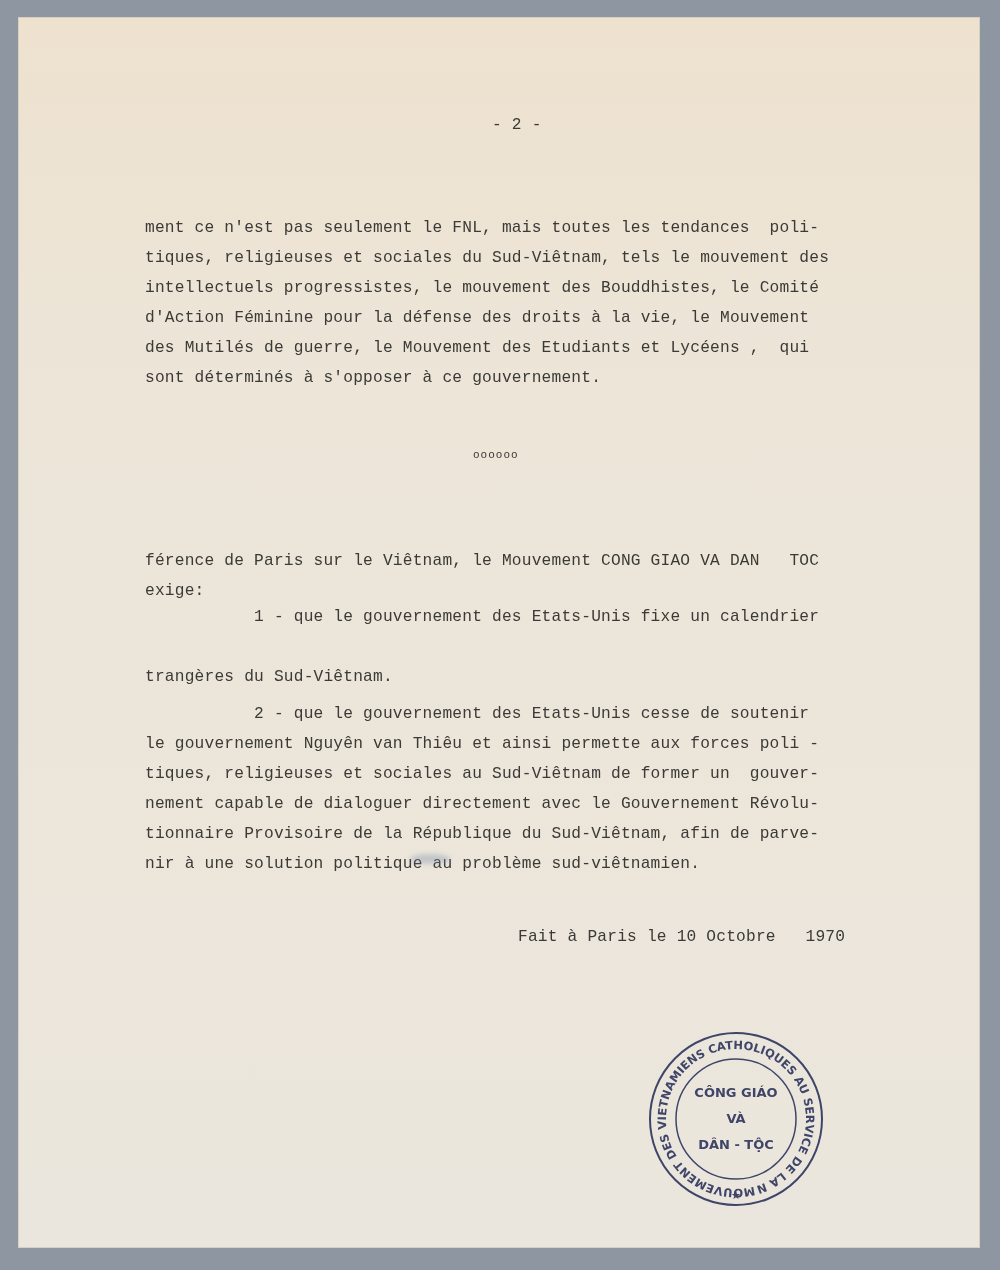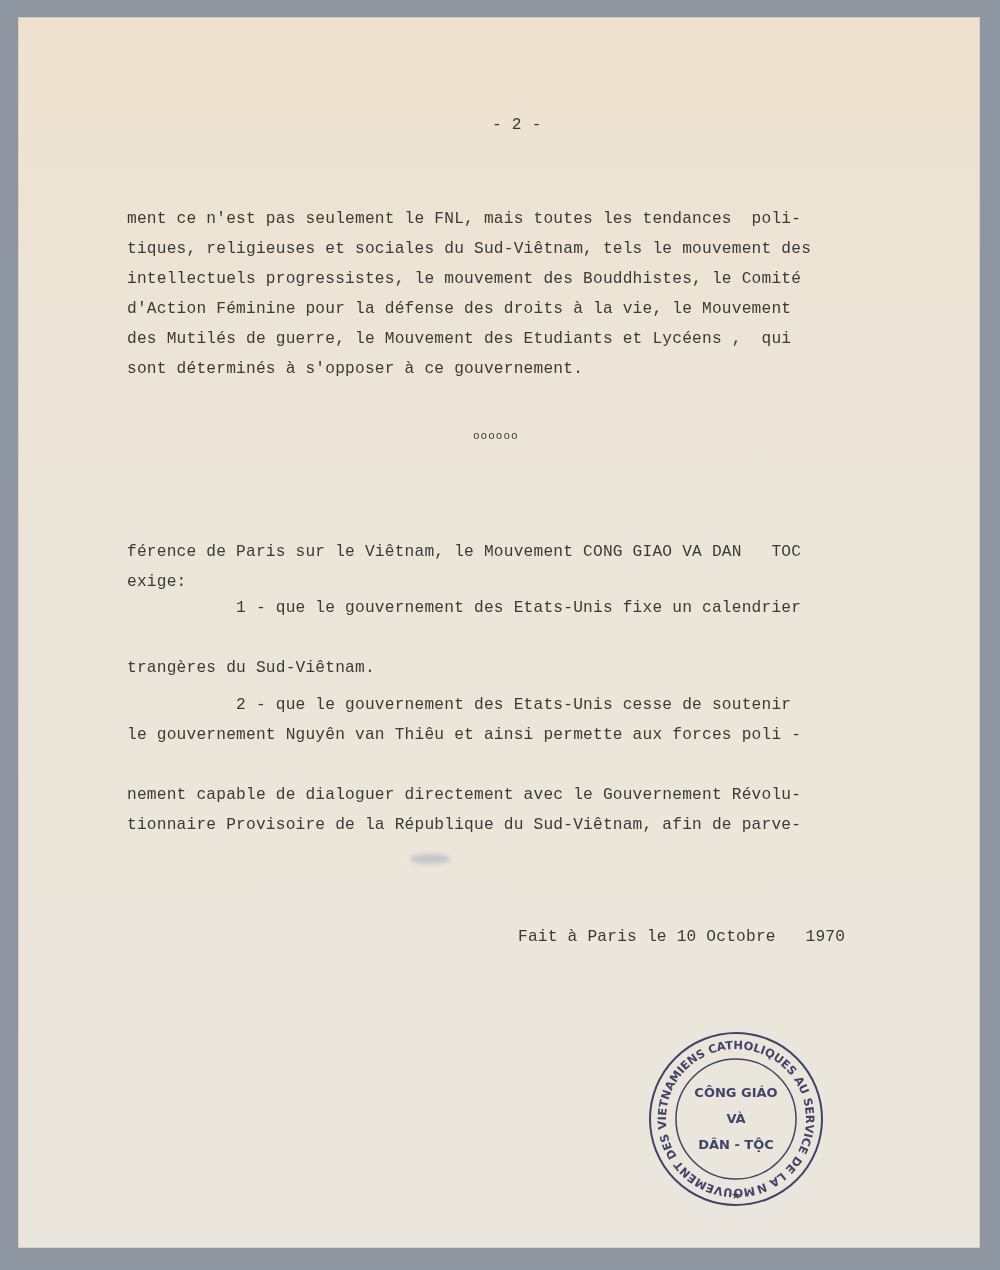"ment ce n'est pas seulement" .line { left: 109px -> 127px; margin-top: none -> 9px }
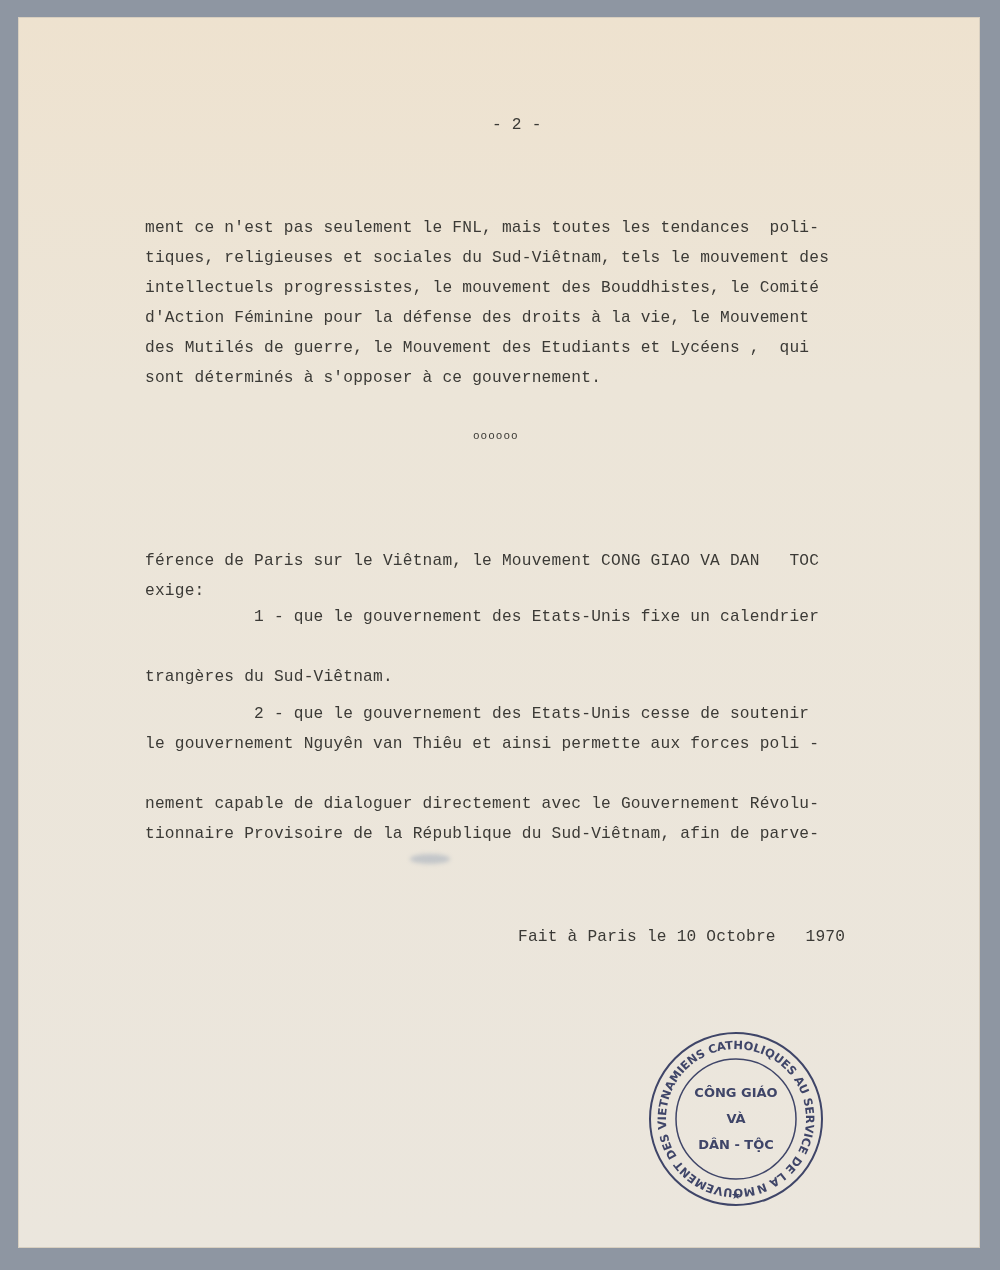"oooooo" .sep { top: 413px -> 432px }
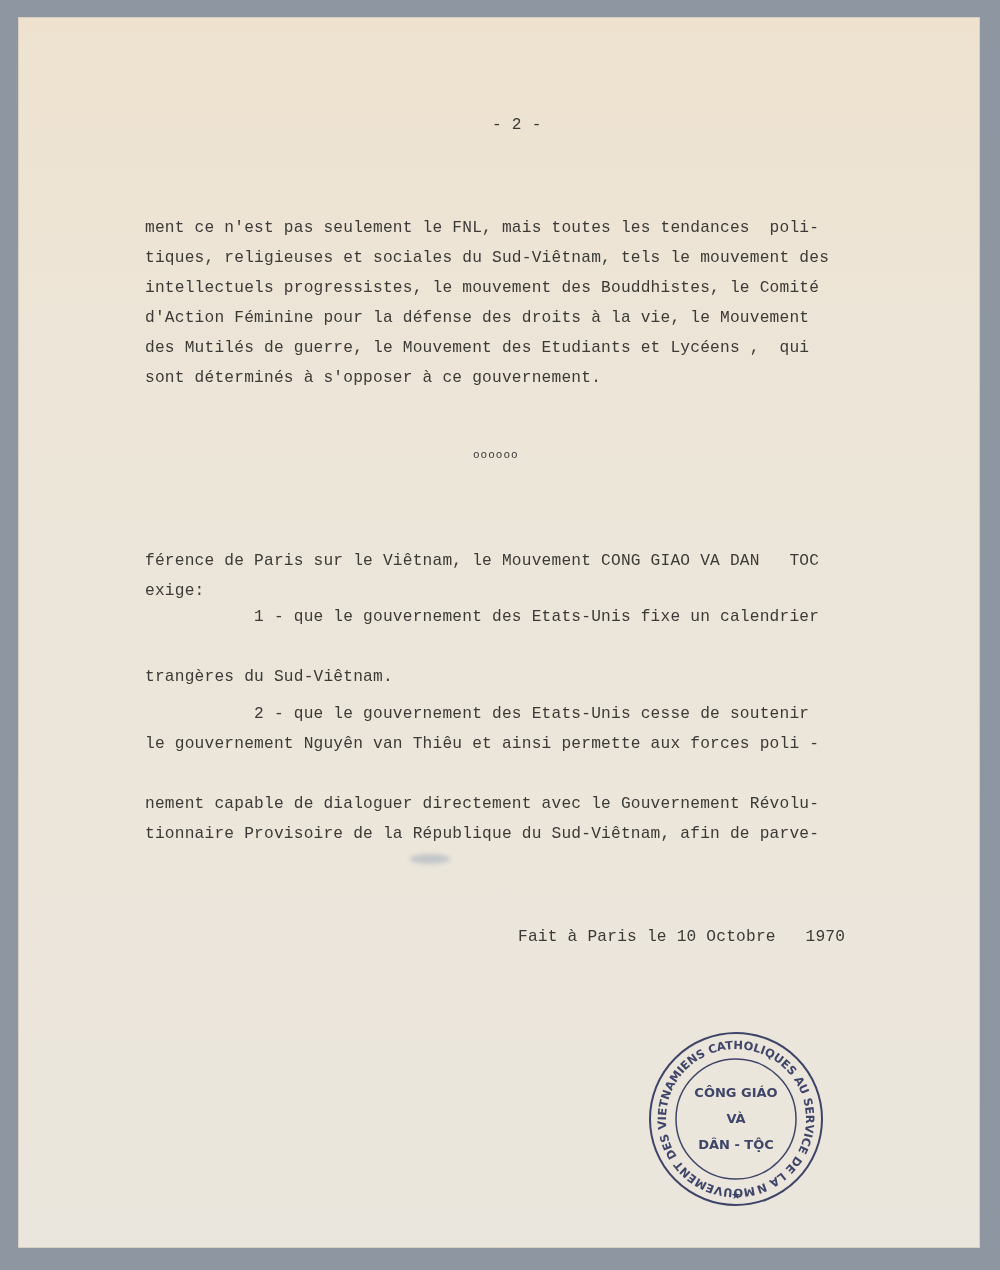"tiques, religieuses et sociales au" div.tw { html: none -> <div>tiques, religieuses et sociales au Sud-Viêtnam de former un gouver-</div> }
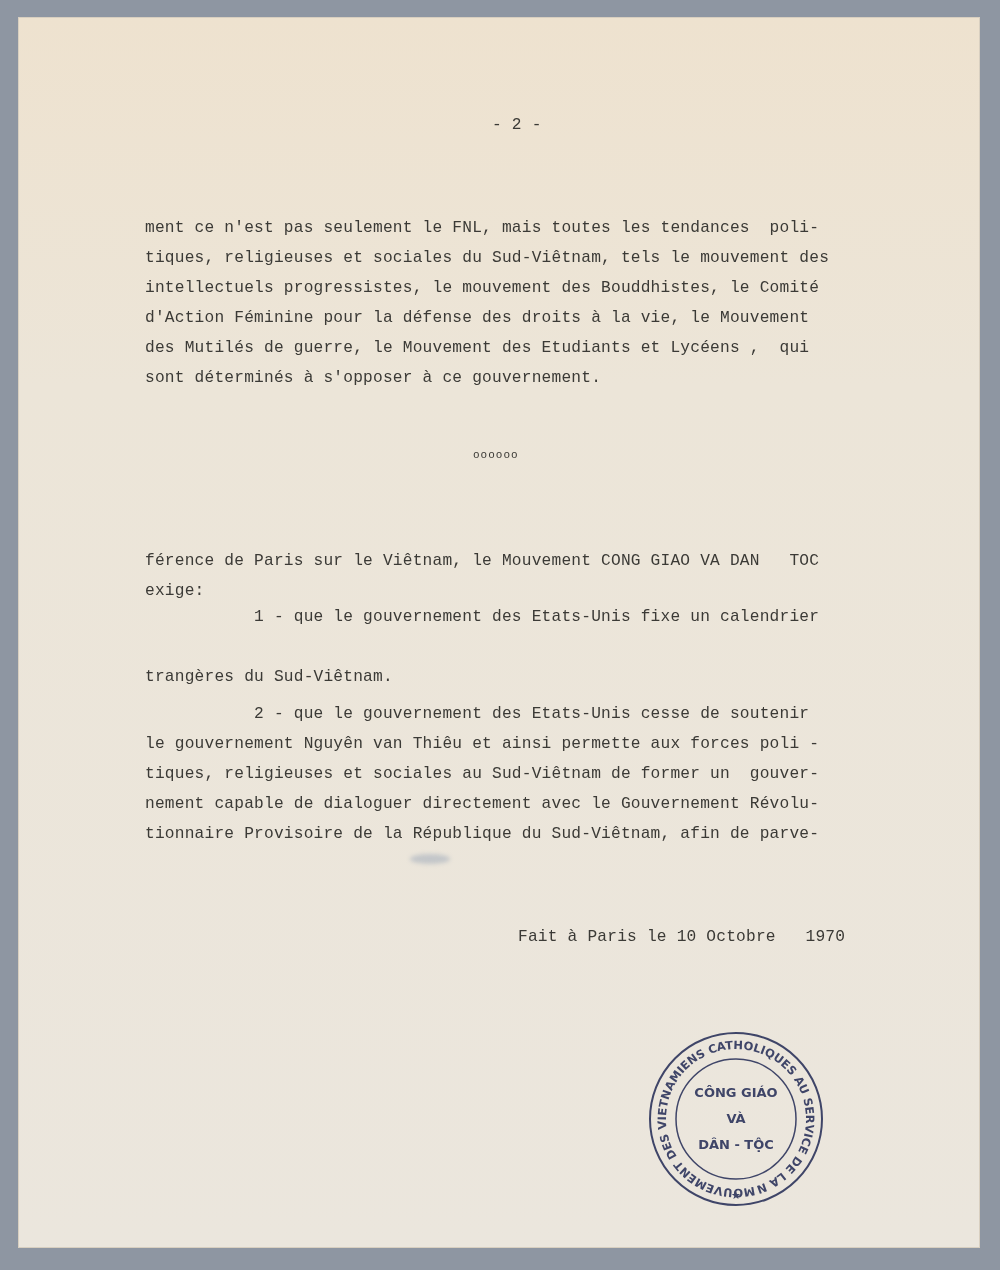"nir à une solution politique" div.tw { html: none -> <div>nir à une solution politique au problème sud-viêtnamien.</div> }
